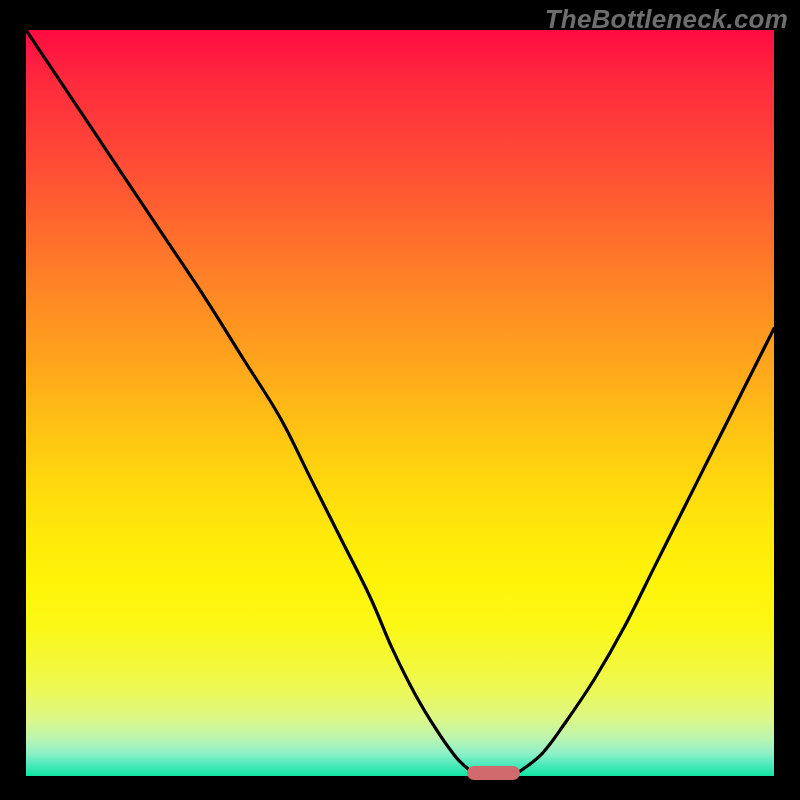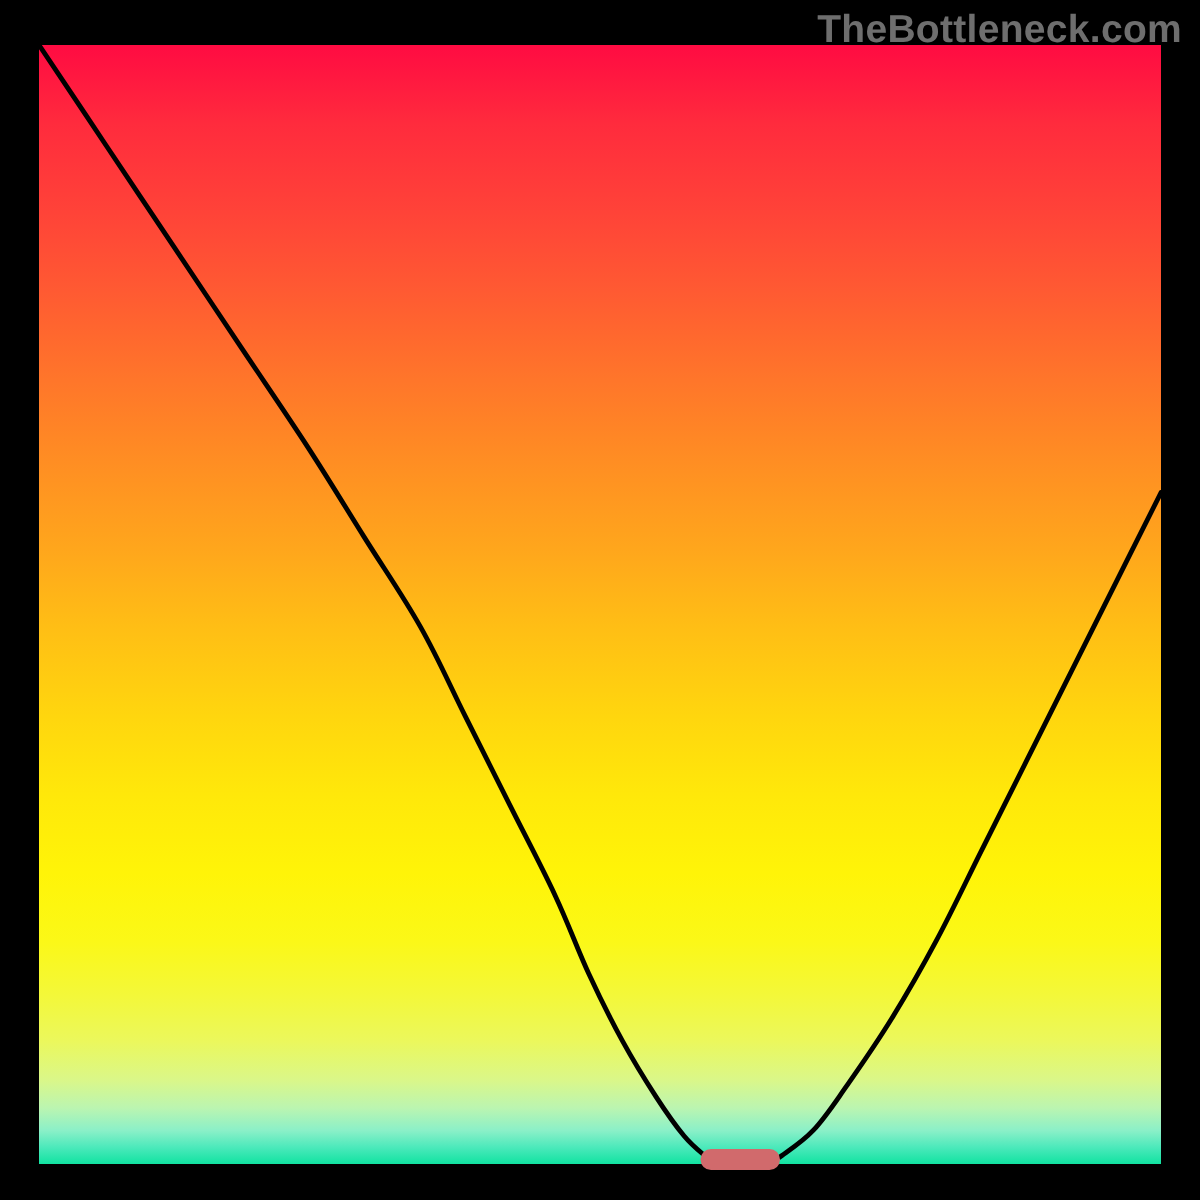"TheBottleneck.com" .watermark { font-style: none -> italic }
